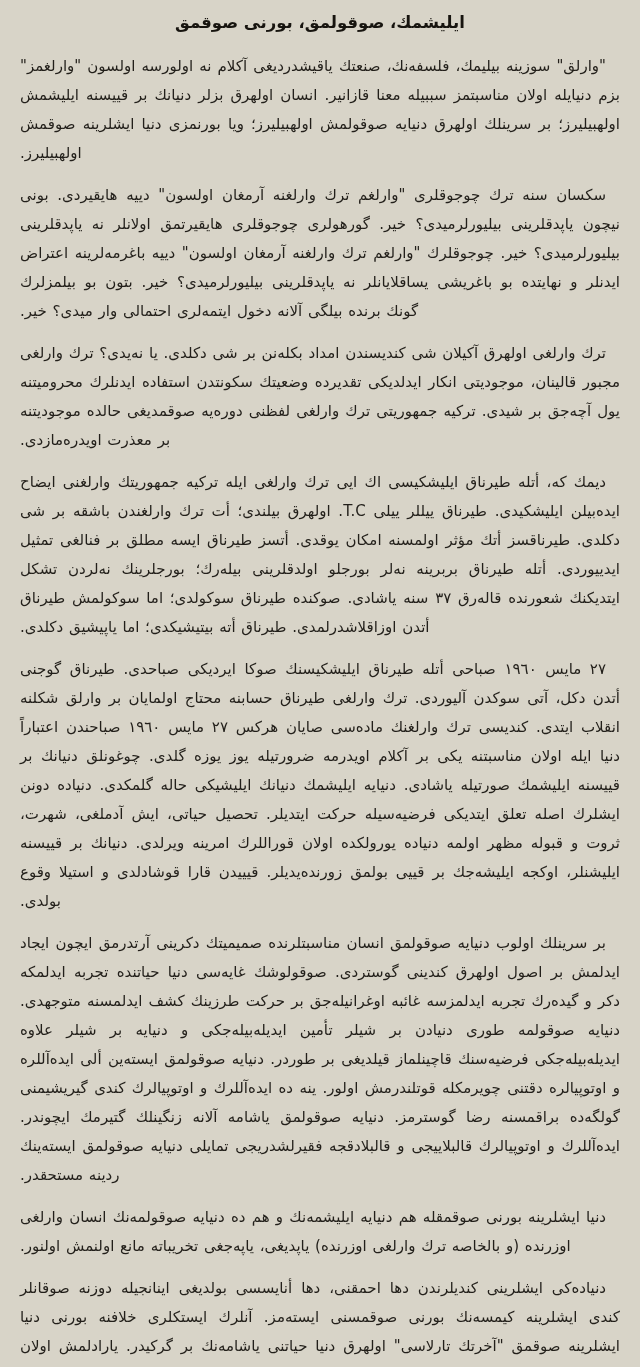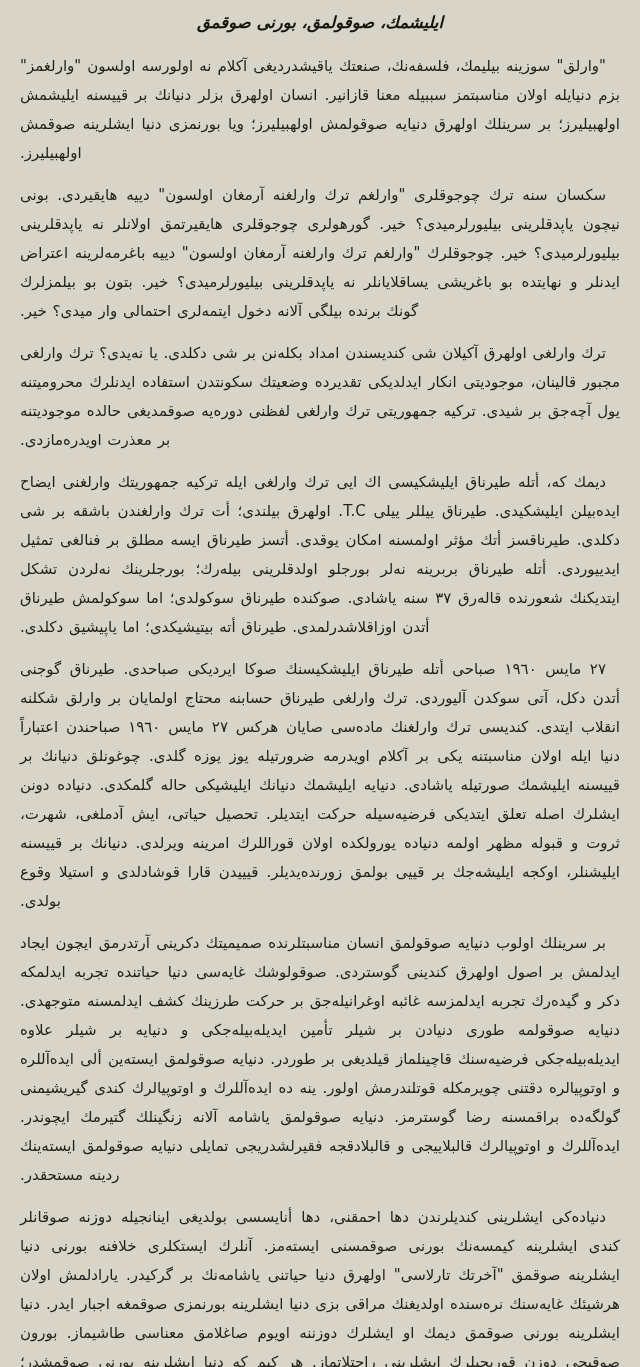"ايليشمك، صوقولمق، بورنى صوقمق" .title { font-style: italic -> none }
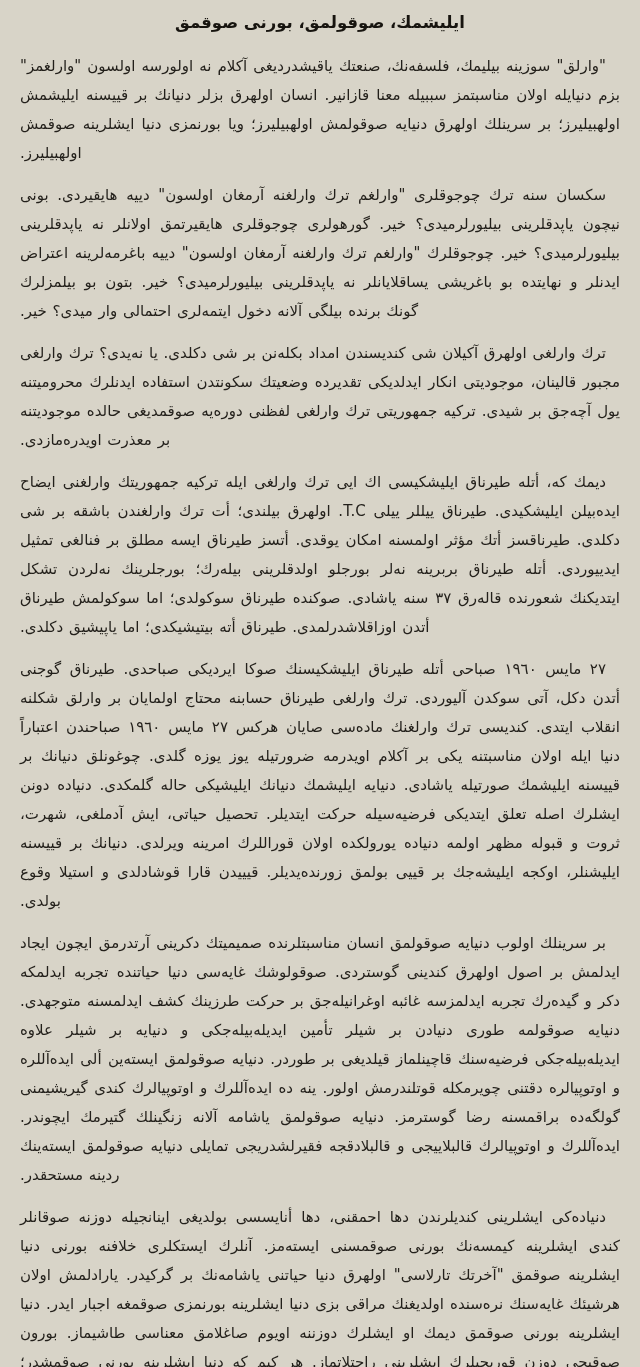"دنيا ايشلرينه بورنى صوقمقله هم" p.para { html: none -> <p>دنيا ايشلرينه بورنى صوقمقله هم دنيايه ايليشمه‌نك و هم ده دنيايه صوقولمه‌نك انسان وارلغى اوزرنده (و بالخاصه ترك وارلغى اوزرنده) ياپديغى، ياپه‌جغى تخريباته مانع اولنمش اولنور.</p> }
